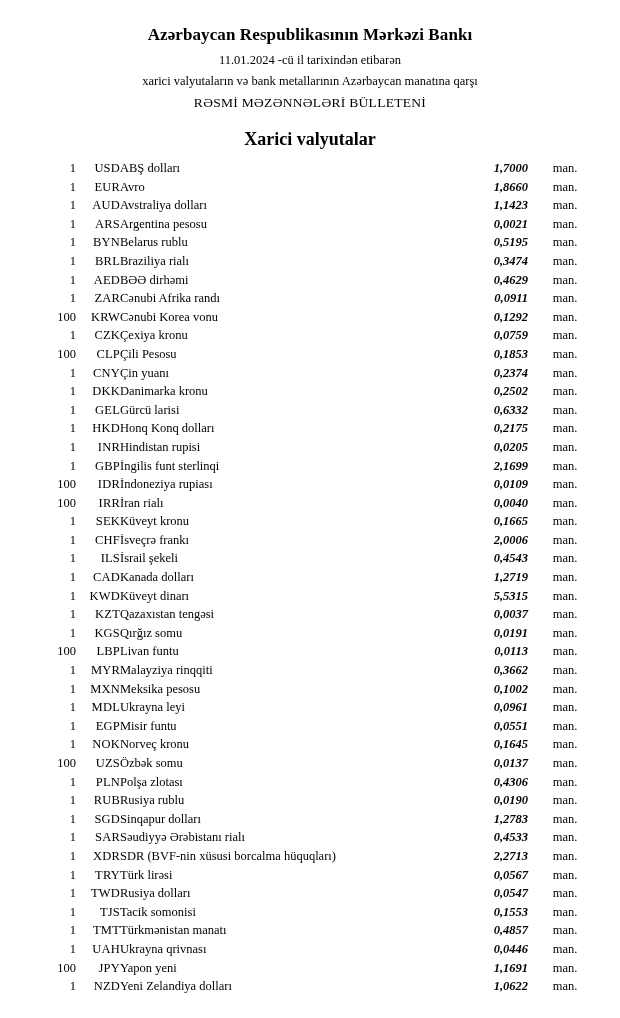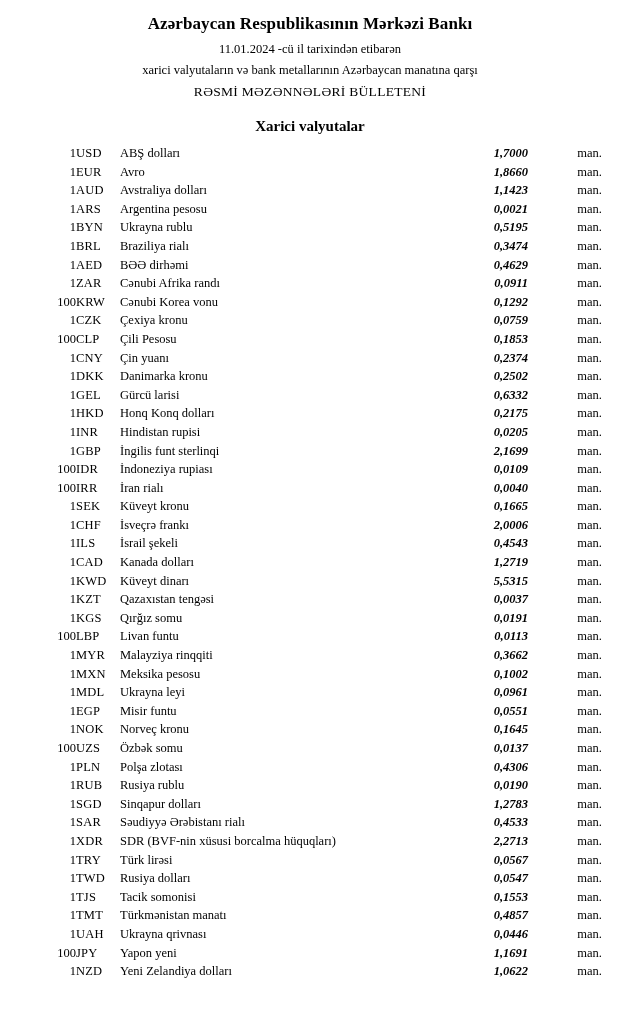"Azərbaycan Respublikasının Mərkəzi Bankı" .bank-name { margin-top: 4px -> 15px }
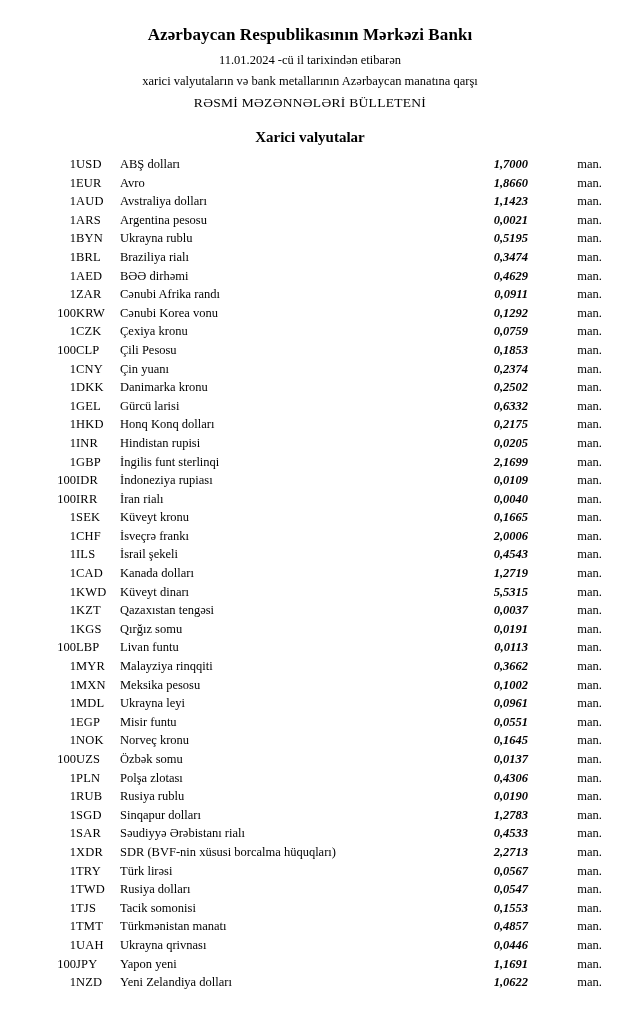"Xarici valyutalar" .section-title { font-size: 15px -> 18px }
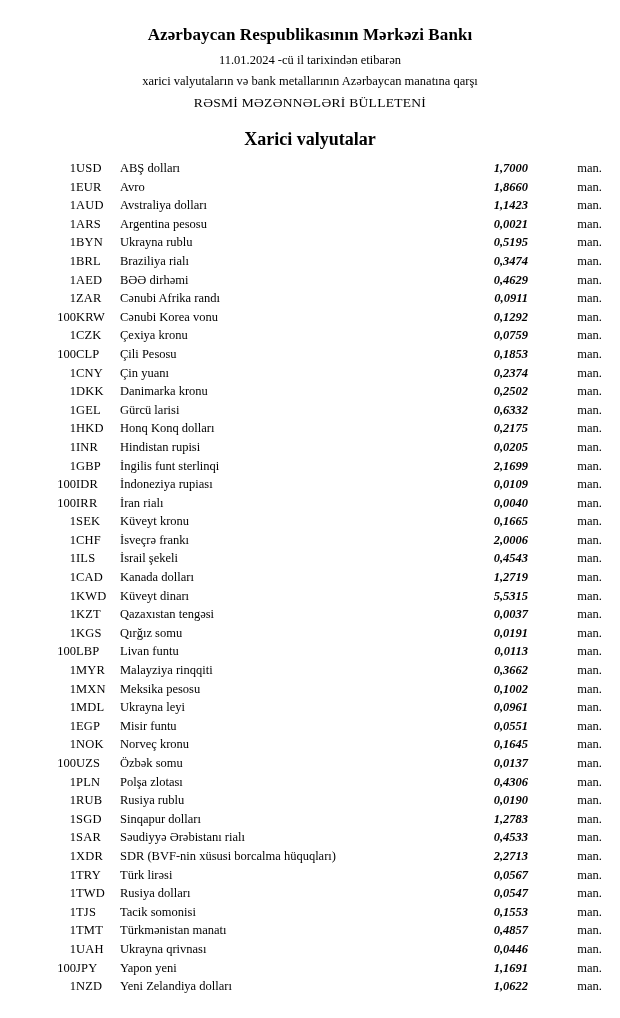"USD" td.code { text-align: left -> right }
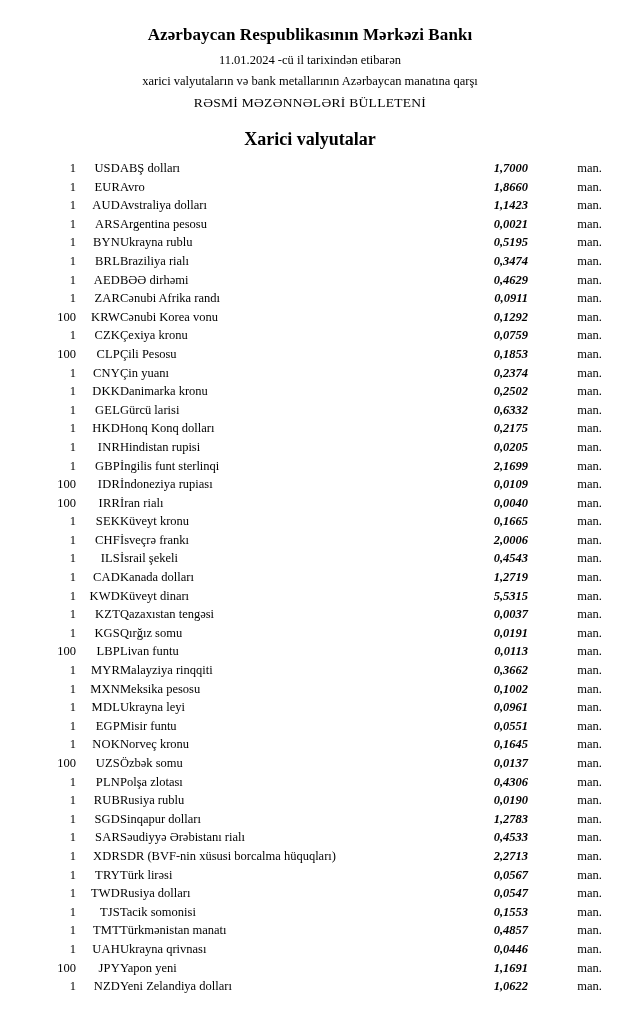"man." td.unit { text-align: right -> center }
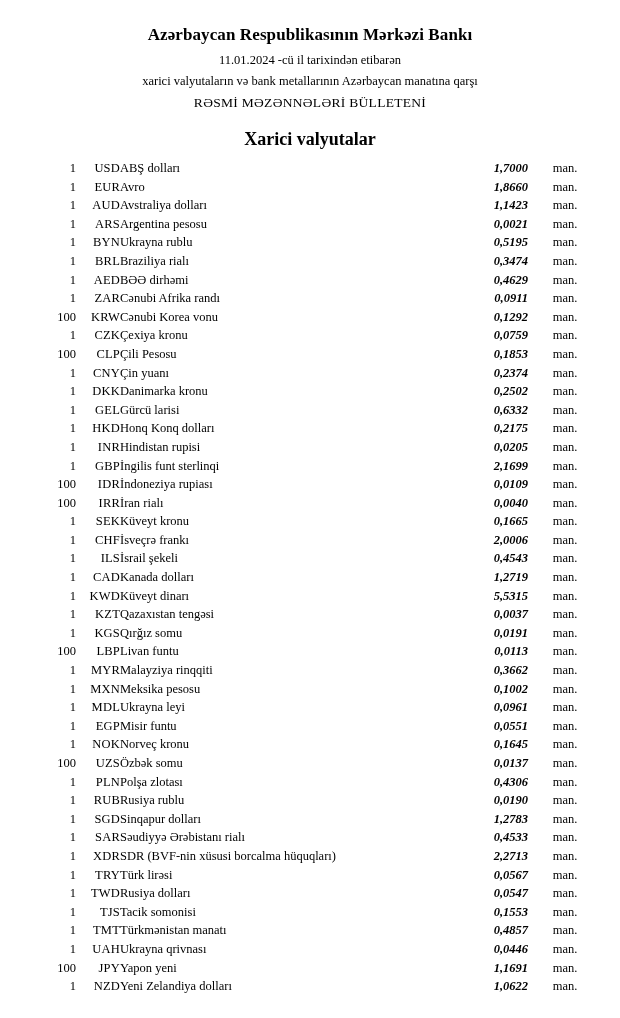"Ukrayna rublu" td.name { text: Ukrayna -> Belarus }
